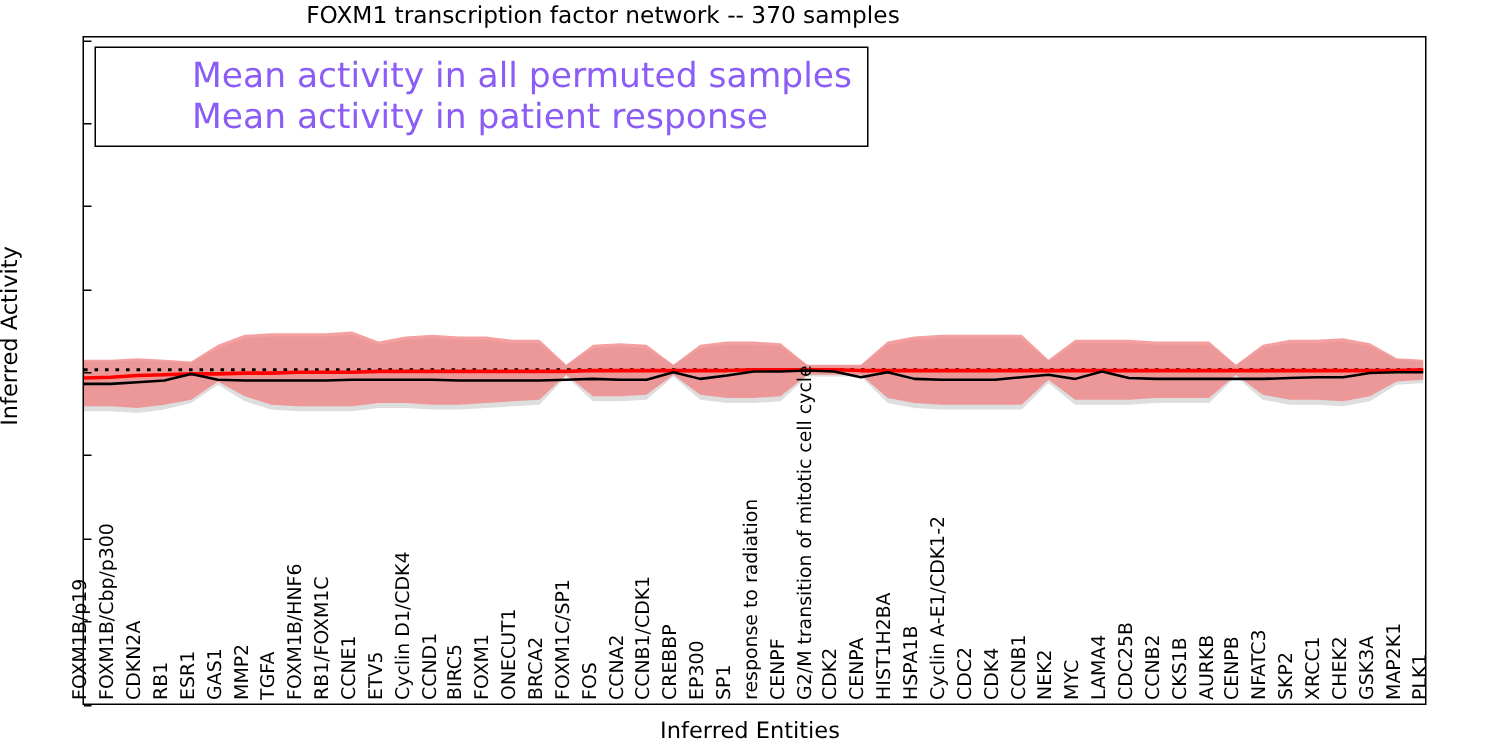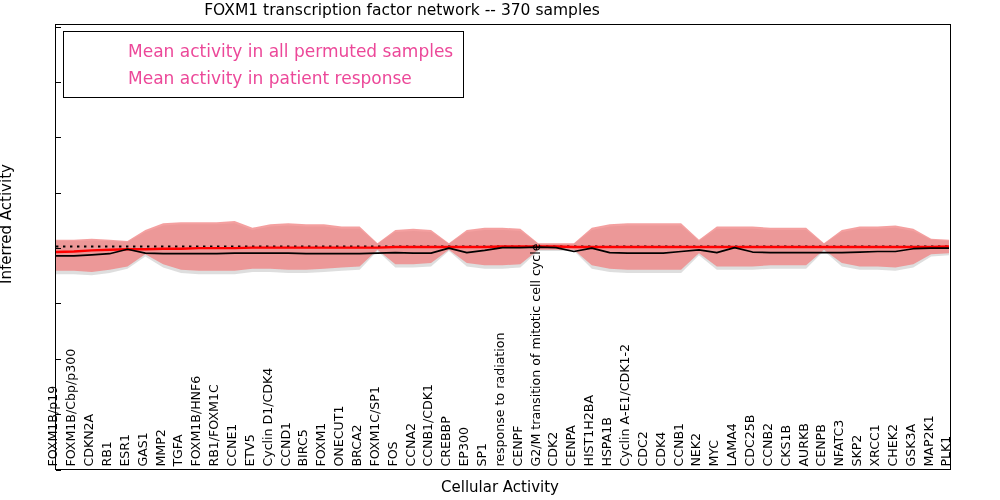"Mean activity in all permuted" .legend-text { color: #ec4899 -> #8b5cf6; font-size: 17px -> 23px }
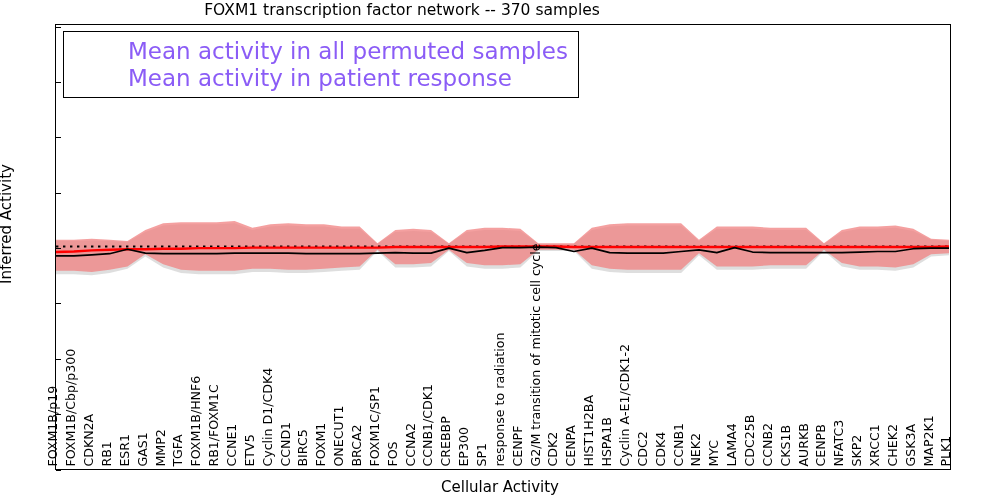"Cellular Activity" div { text: Cellular Activity -> Inferred Entities }
